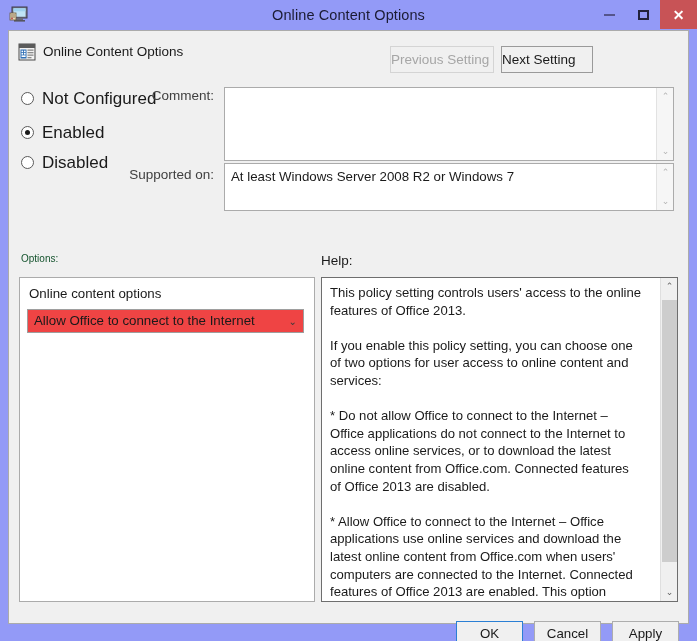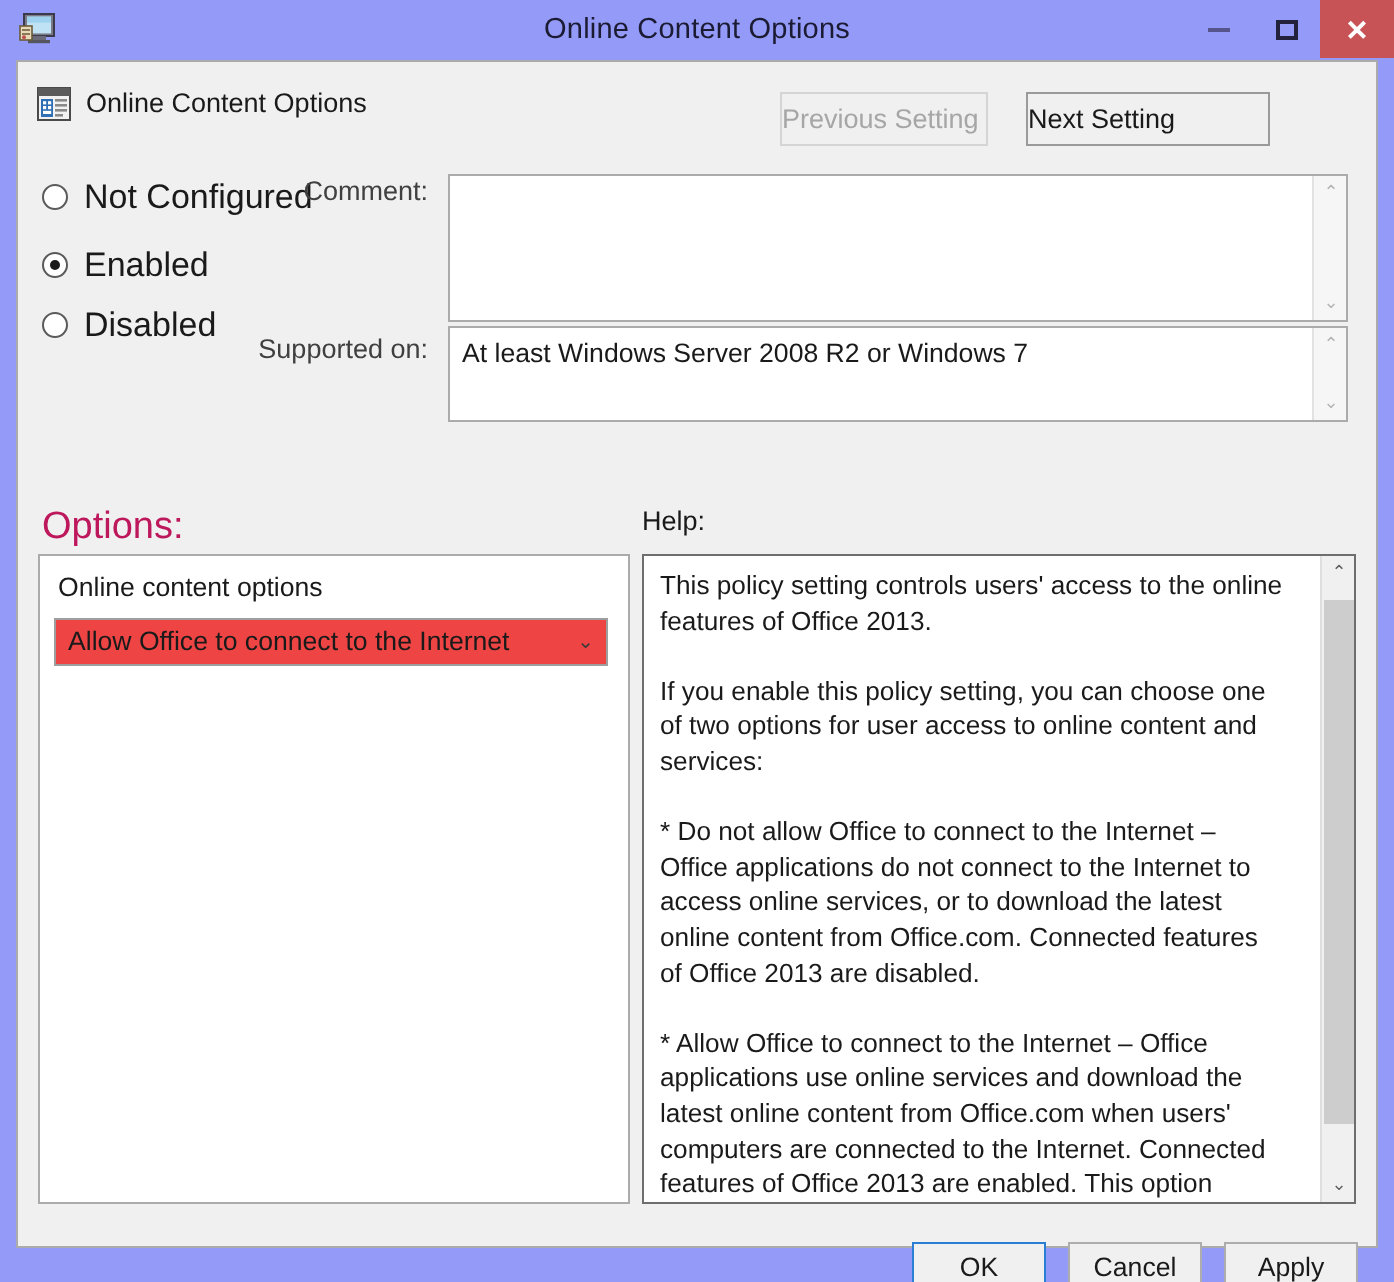"Next Setting" #btn-next { left: 504px -> 492px; width: 122px -> 92px }
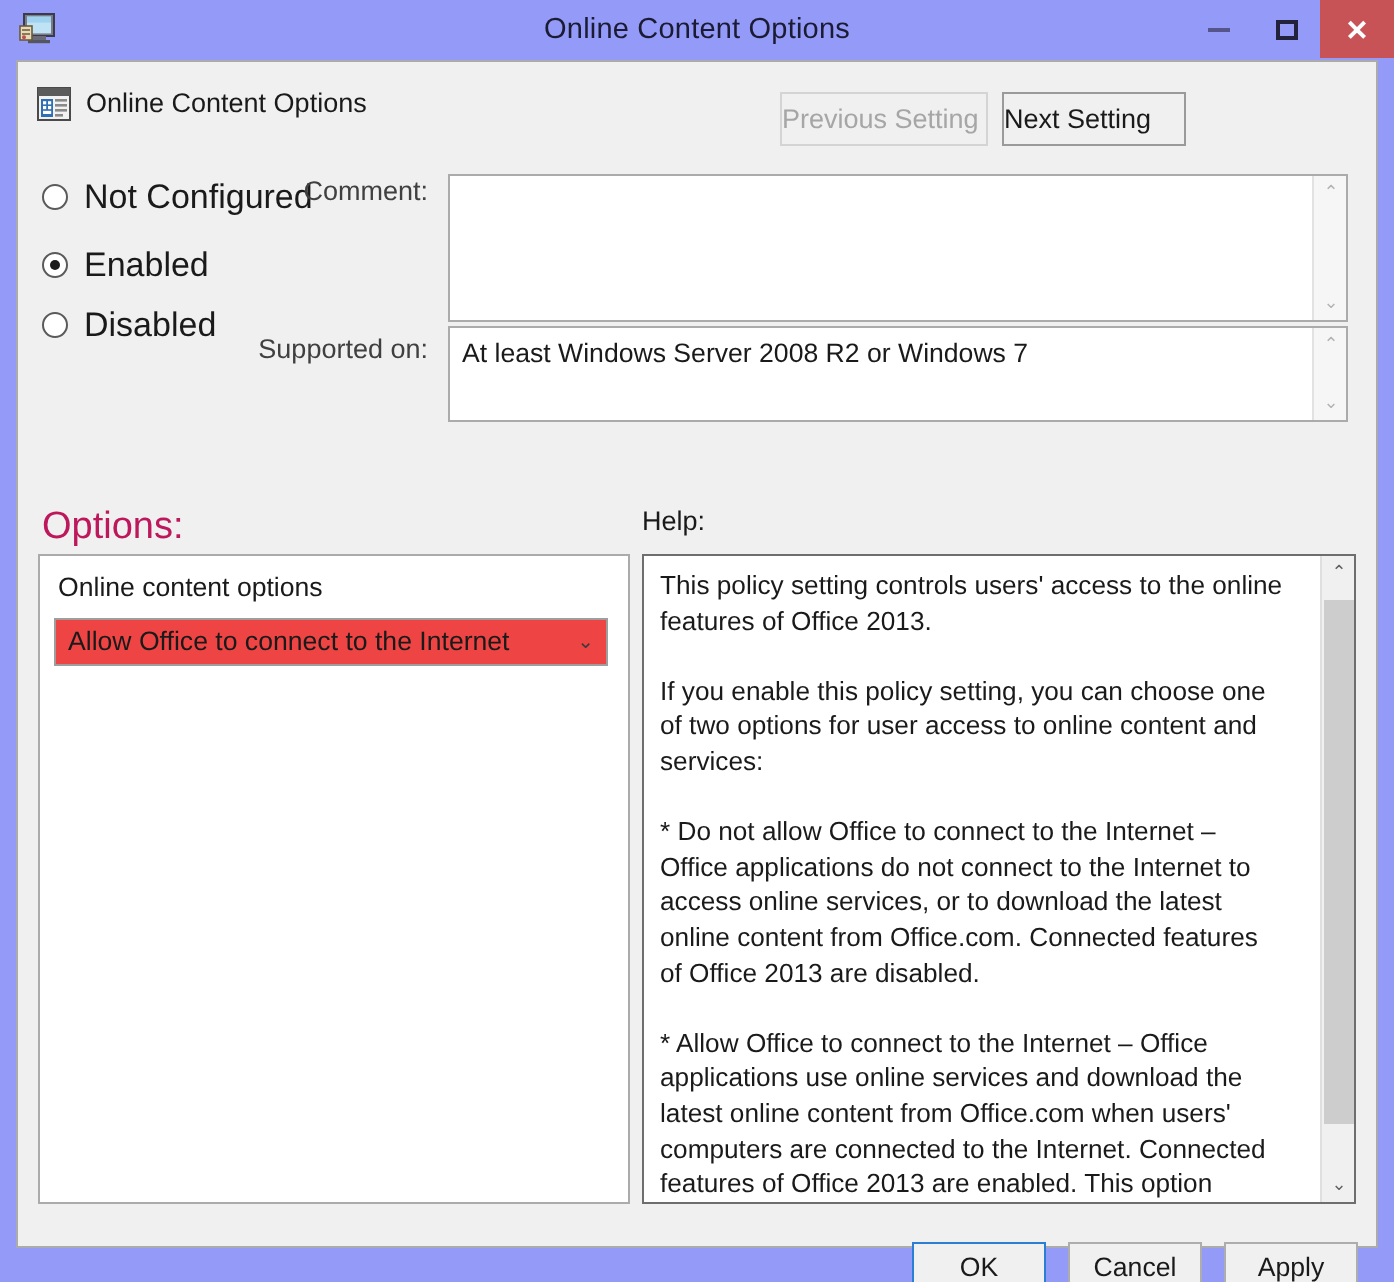"Options:" #lbl-options { color: #be185d -> #14532d; font-size: 19px -> 10px }
